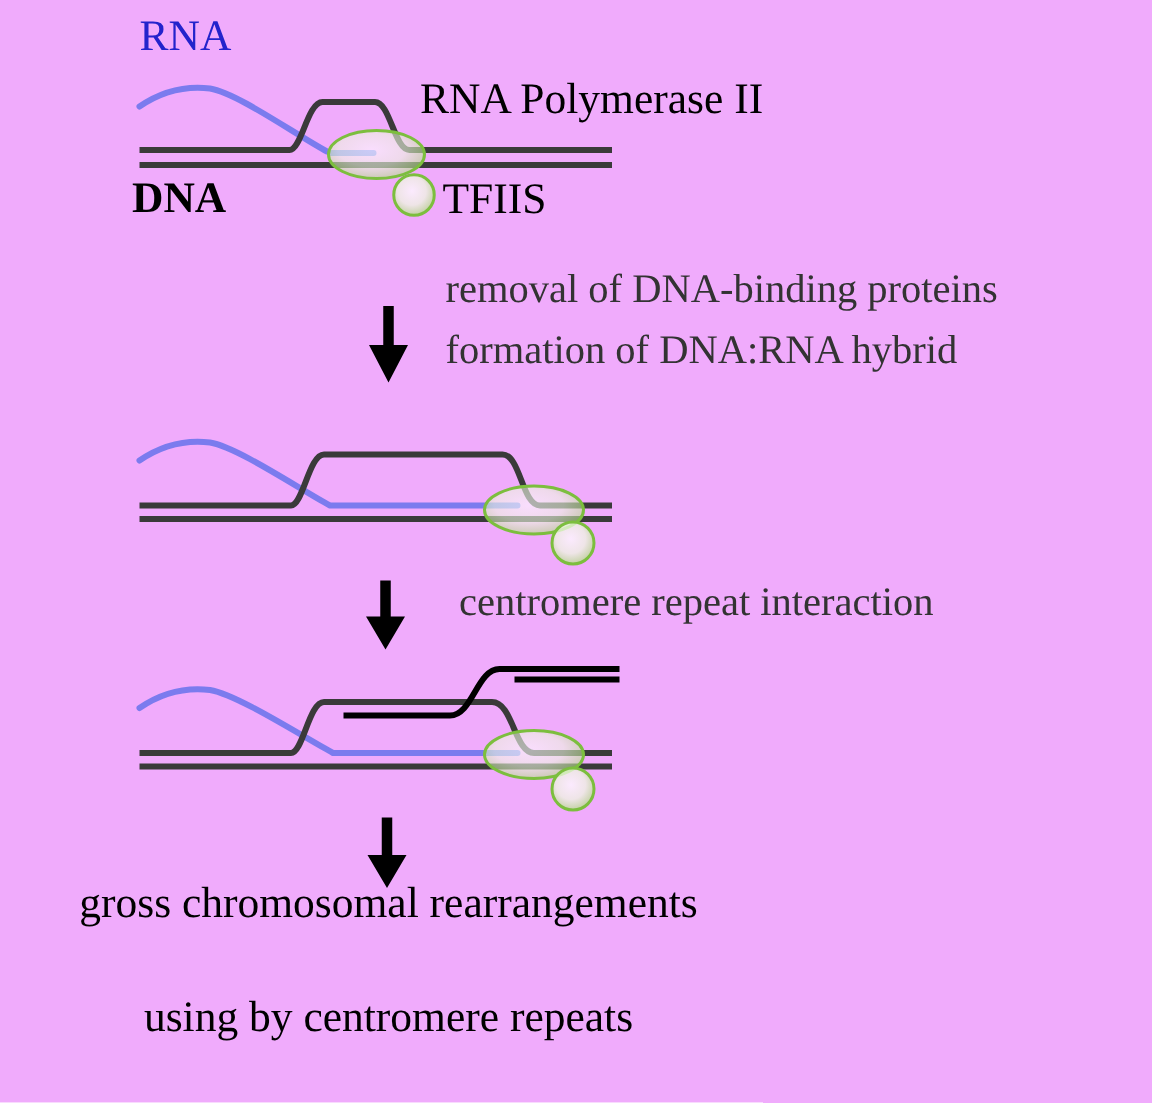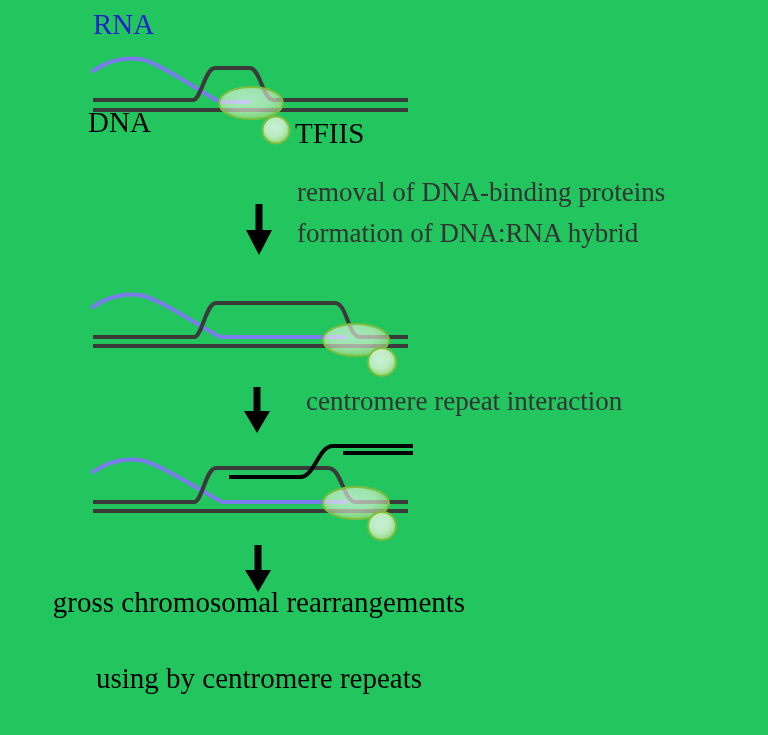"RNA" .canvas { background: #22c55e -> #f0abfc }
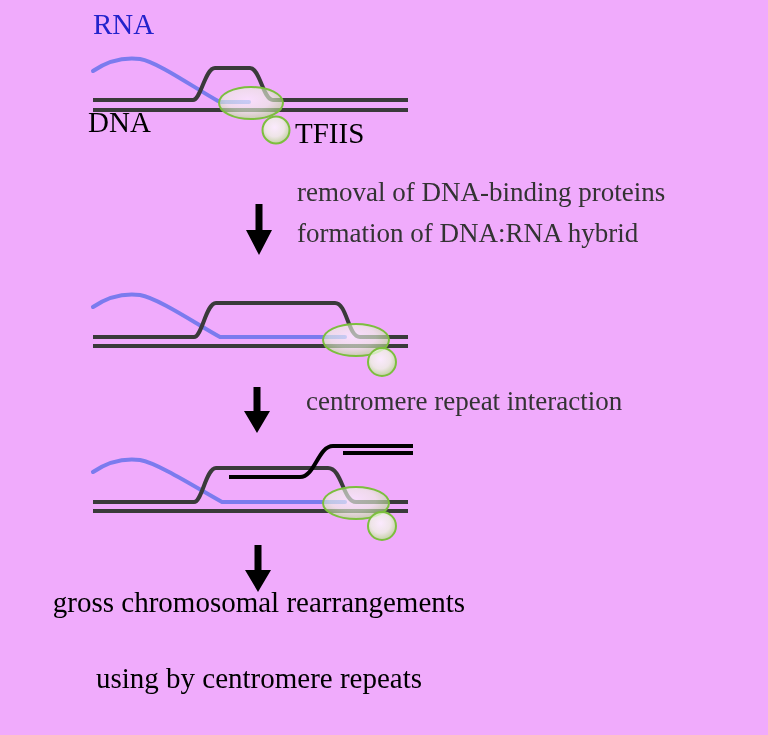"RNA Polymerase II" div.lbl { html: none -> <div>RNA Polymerase II</div> }
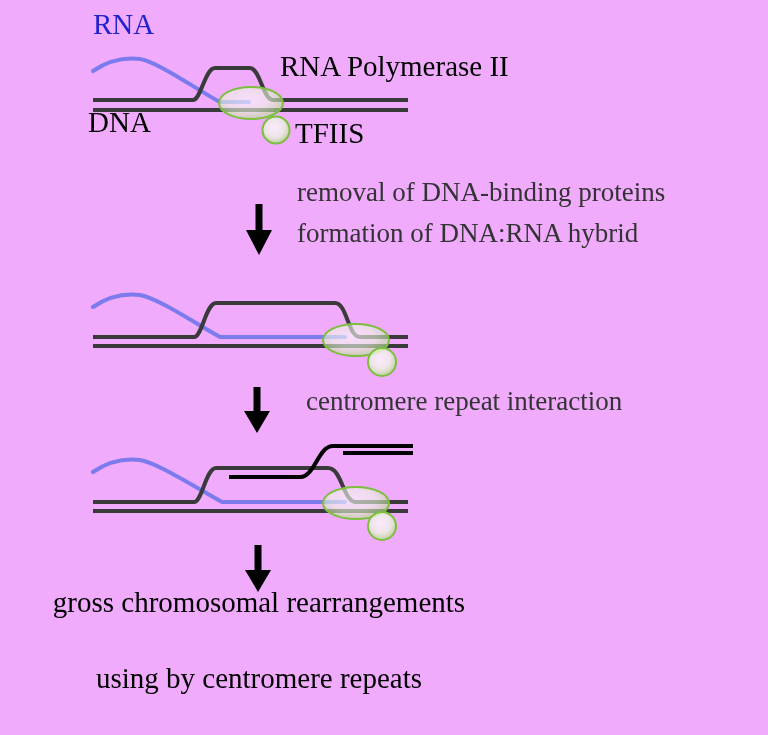"DNA" div.lbl { font-weight: none -> bold; top: 106px -> 116px }
